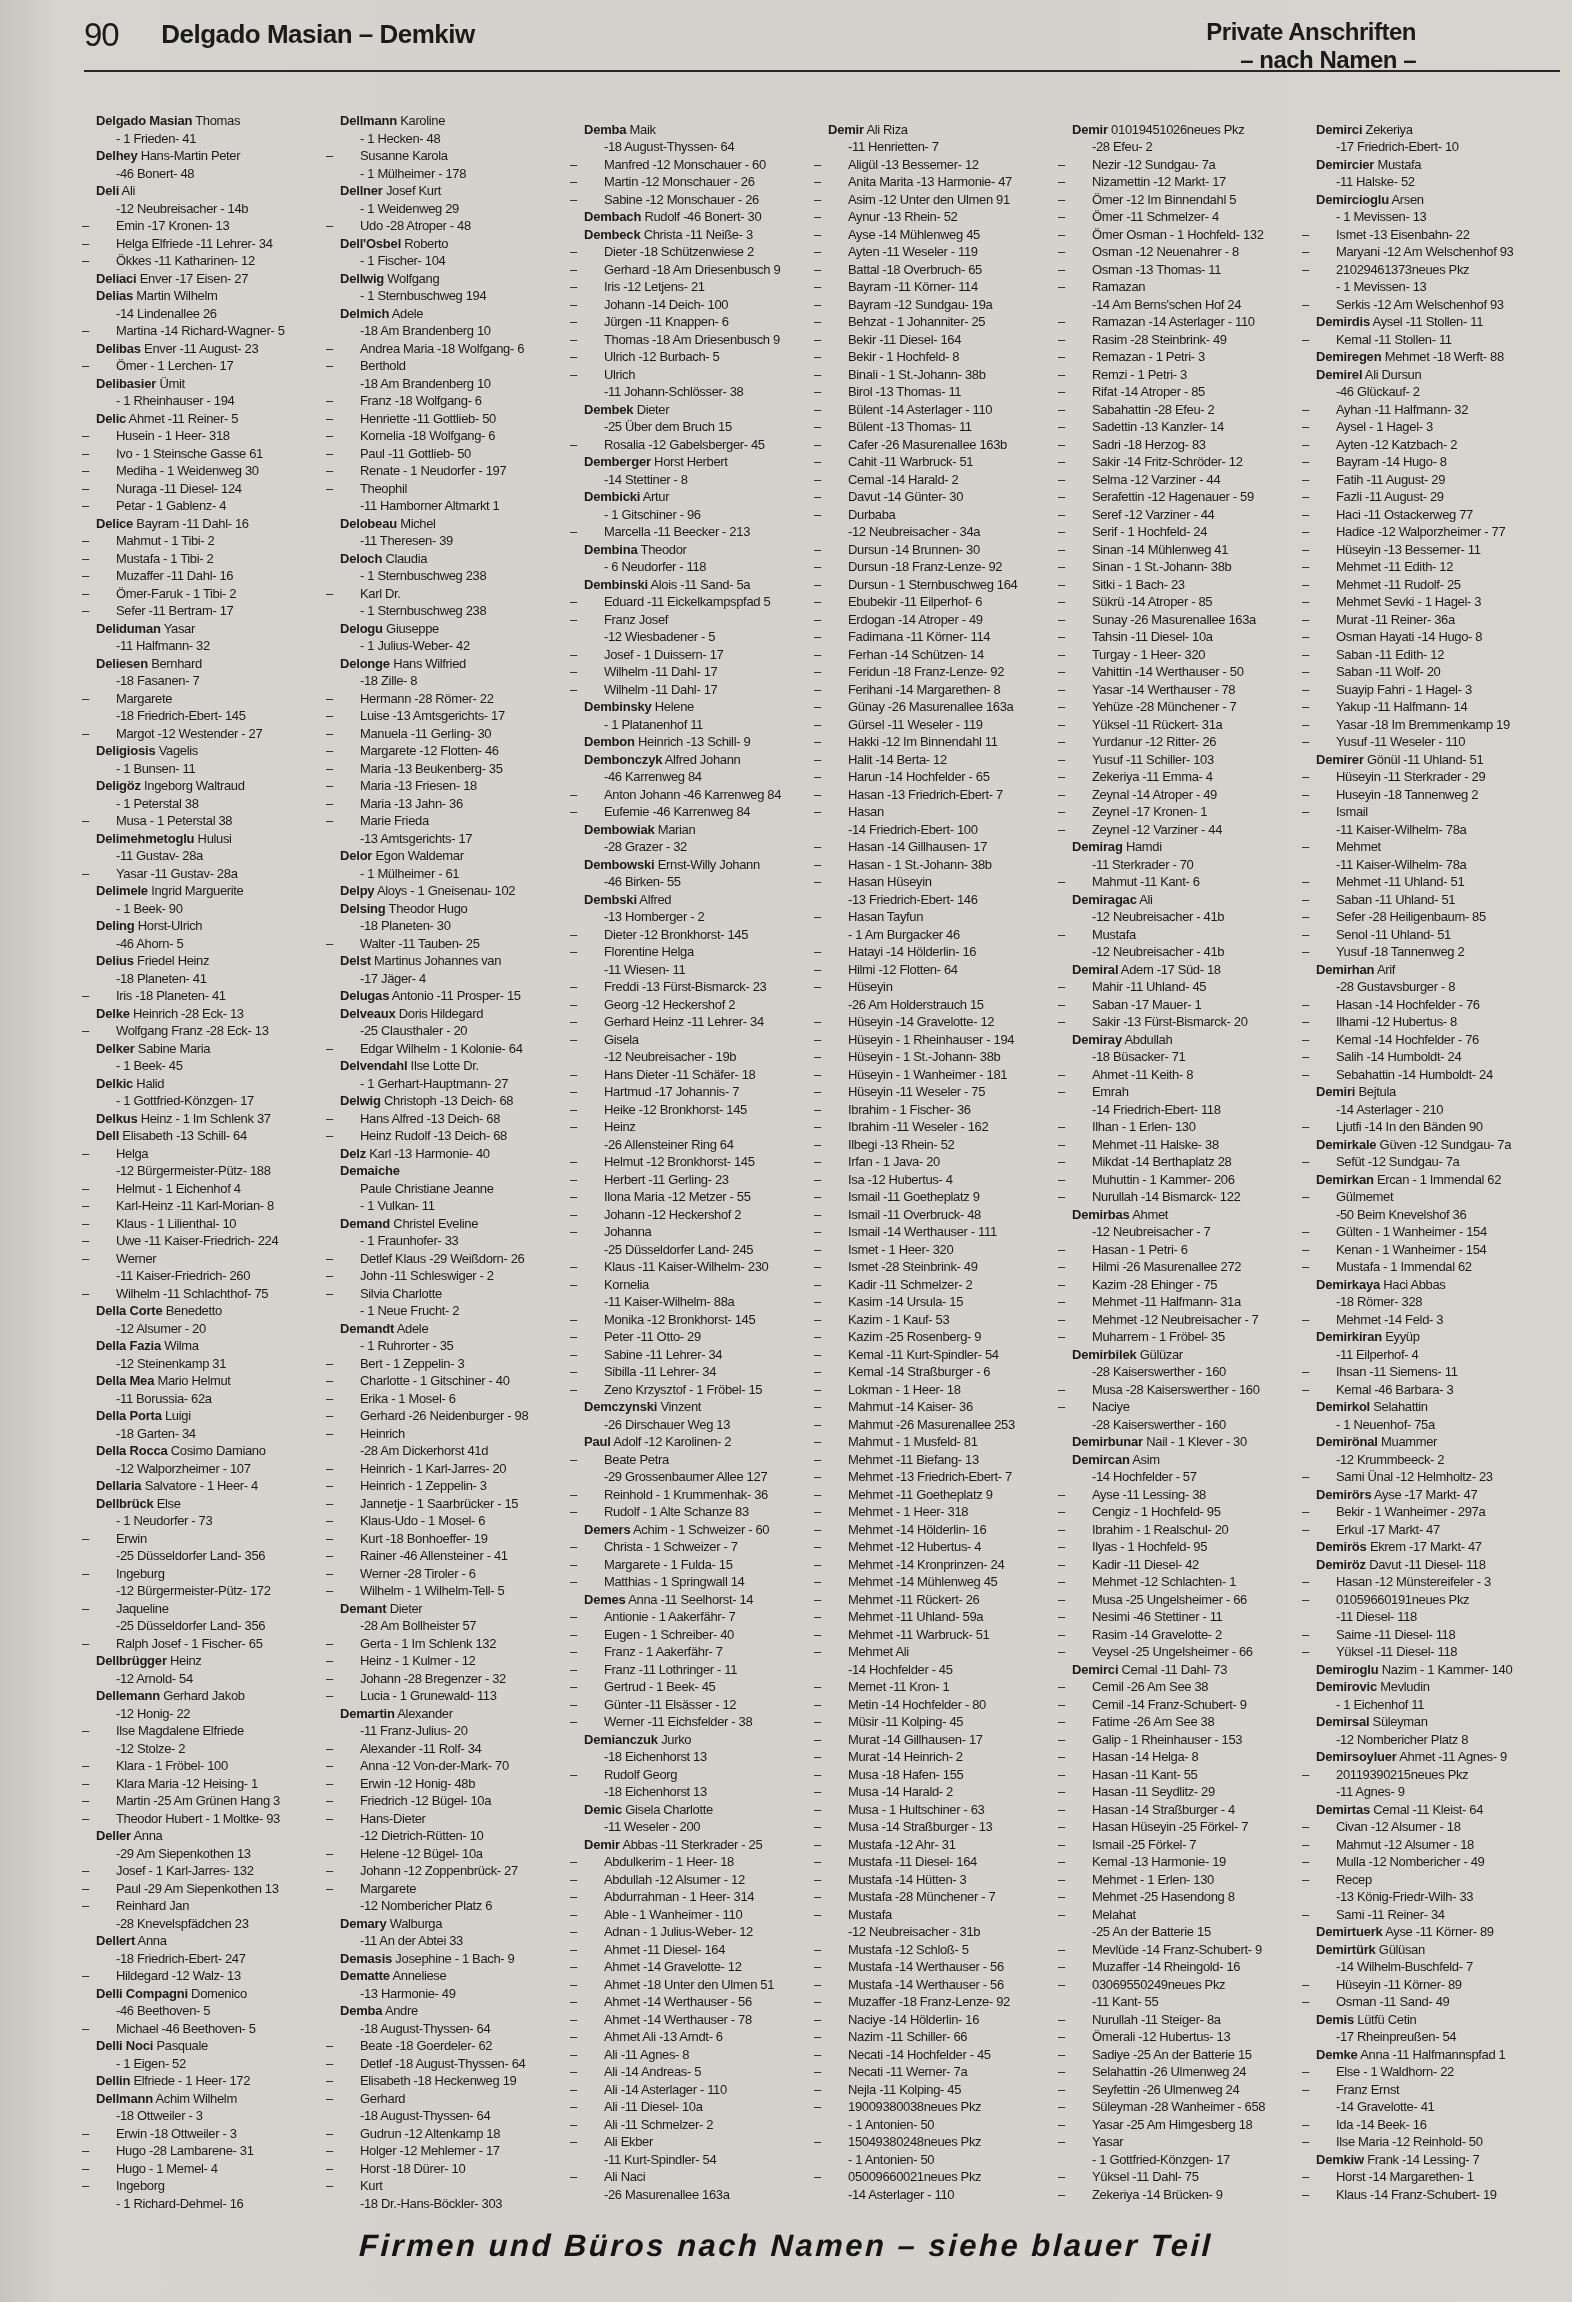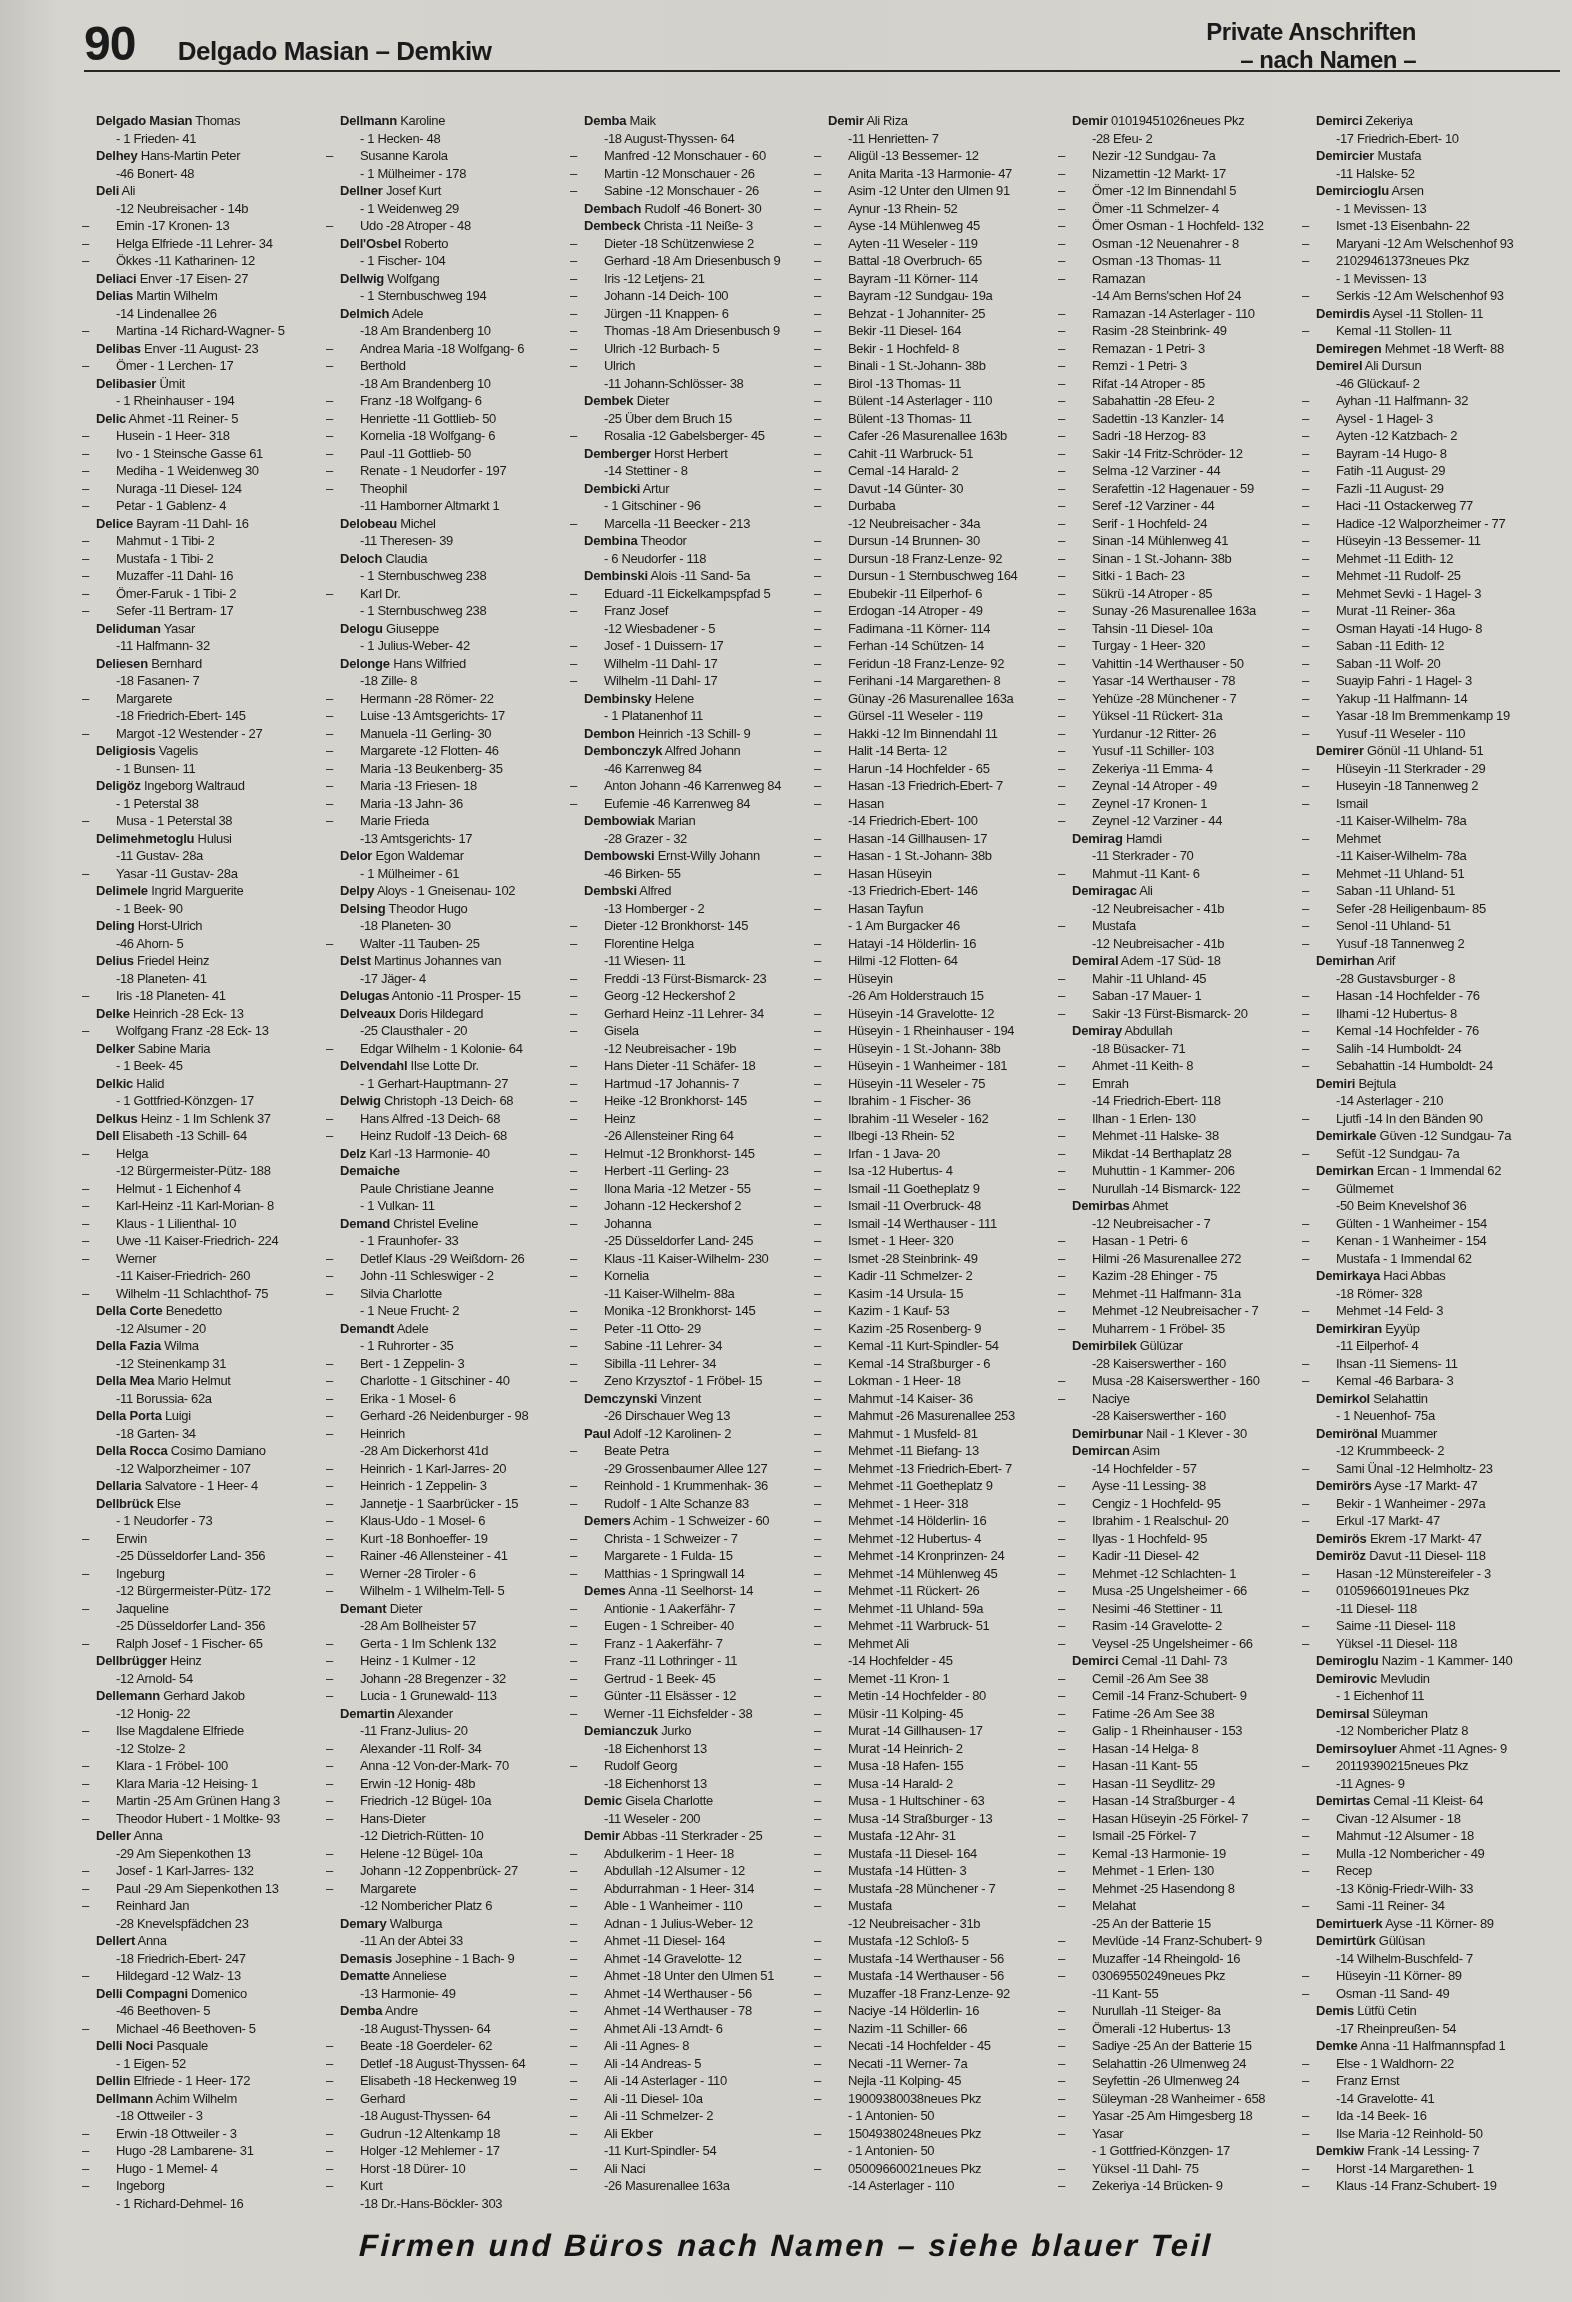"90" .page-number { font-size: 48px -> 33px; font-weight: bold -> normal }
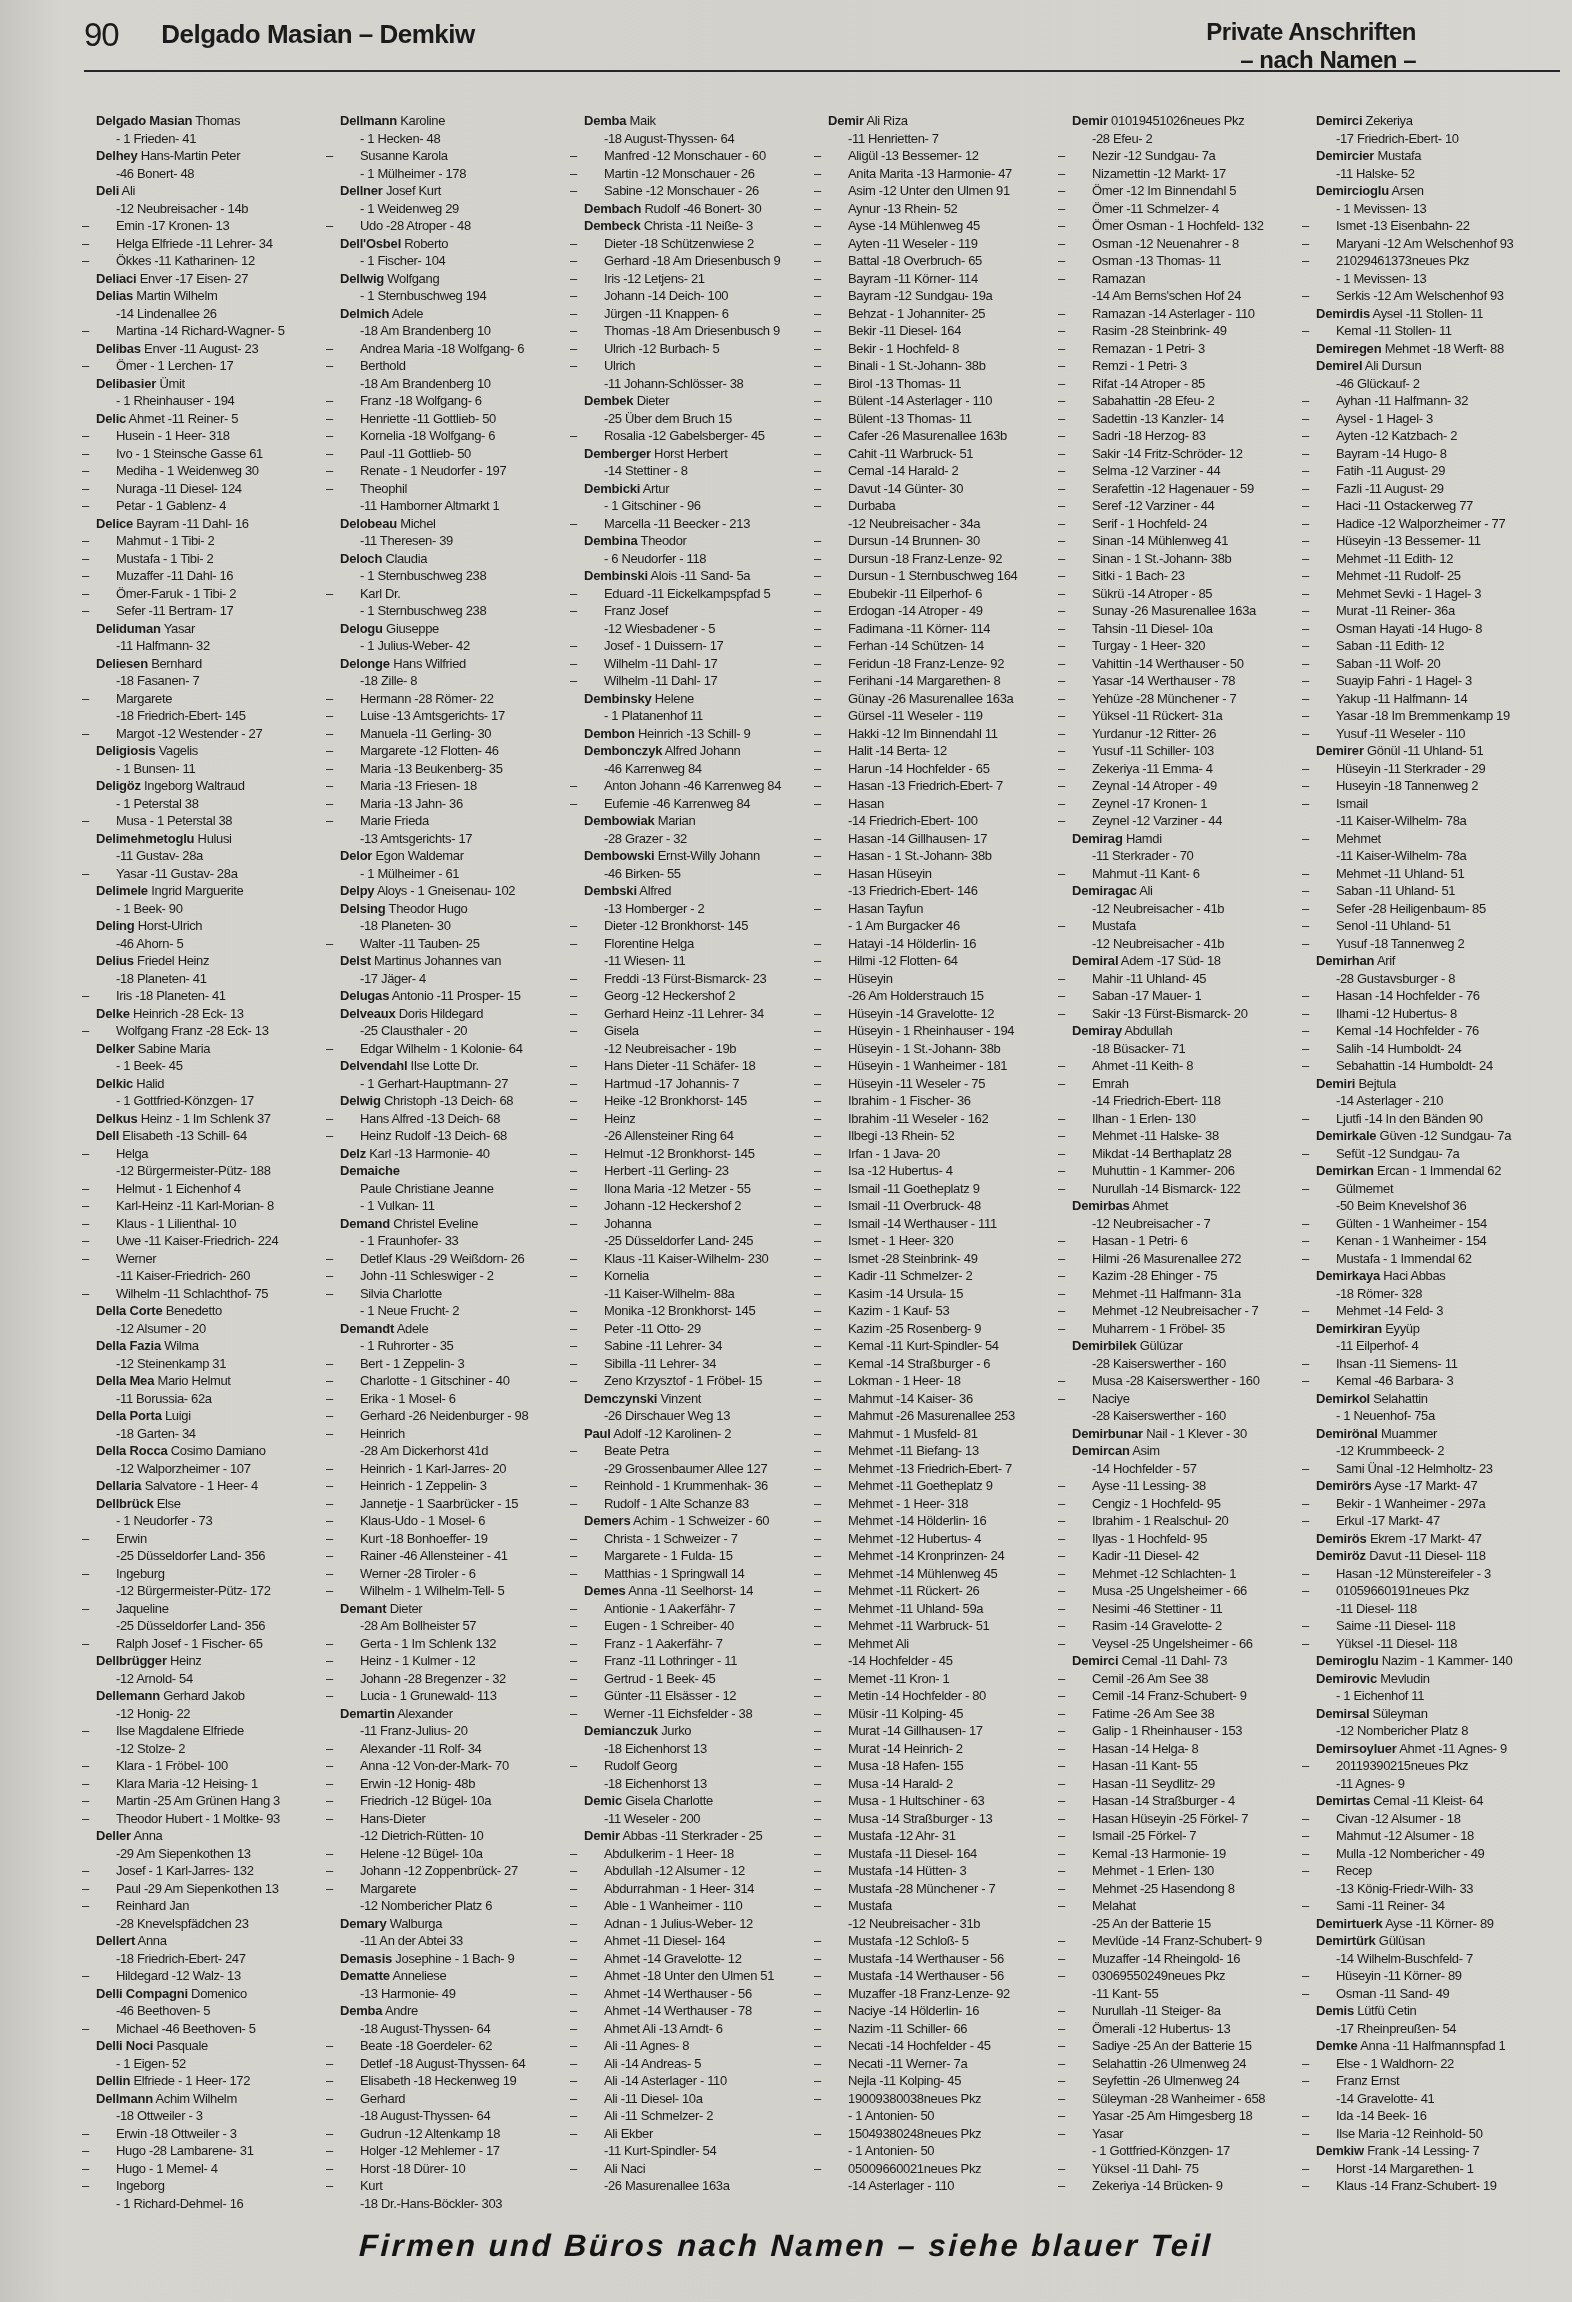"Delgado Masian Thomas" .cols { align-items: none -> center }
